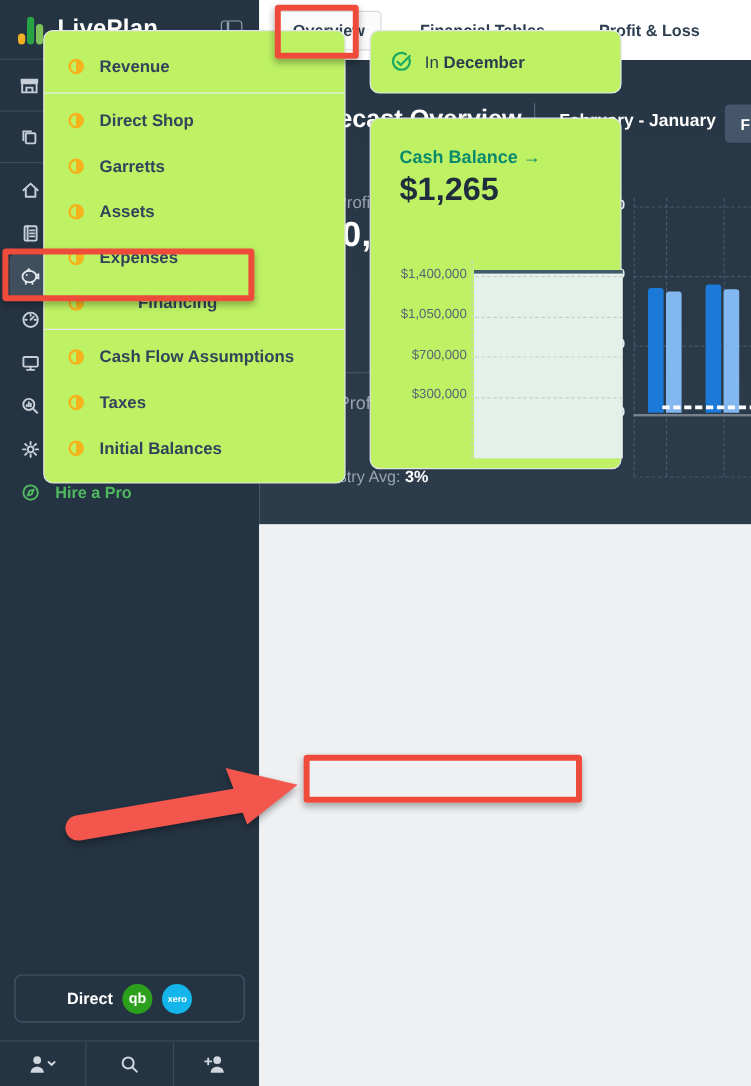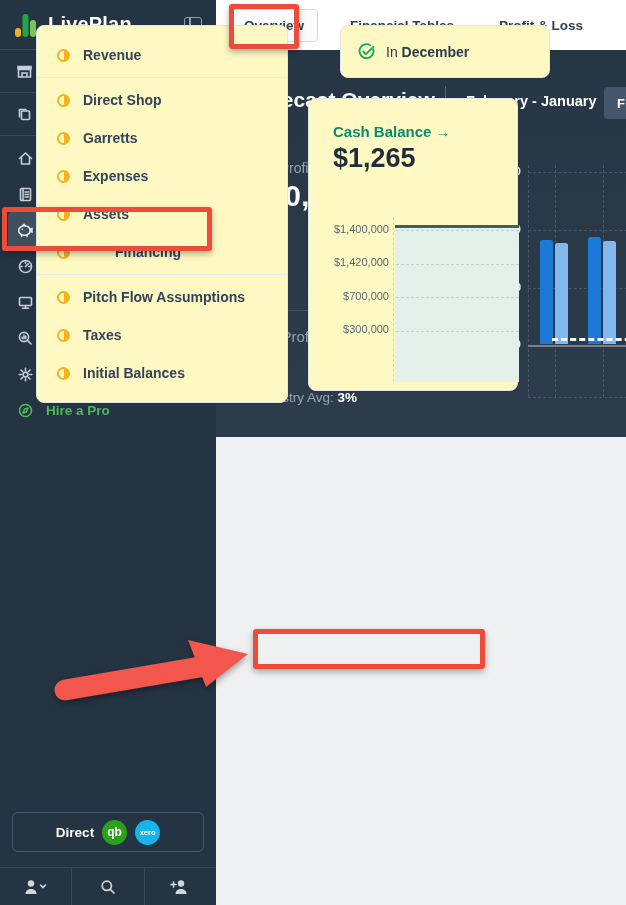"Revenue" .card { background: #fef9c3 -> #bef264 }
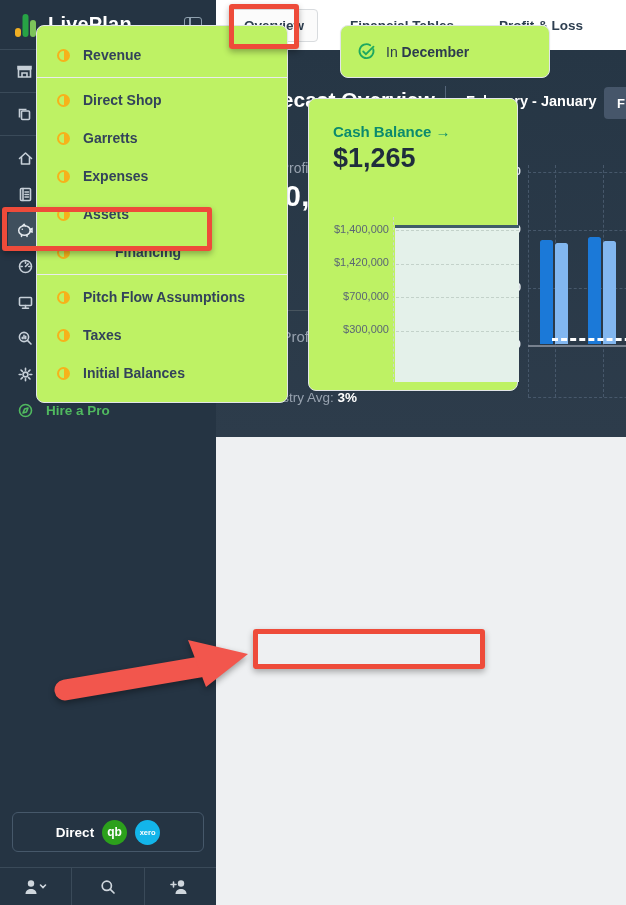"In December" .status-card { margin-left: 32px -> none }
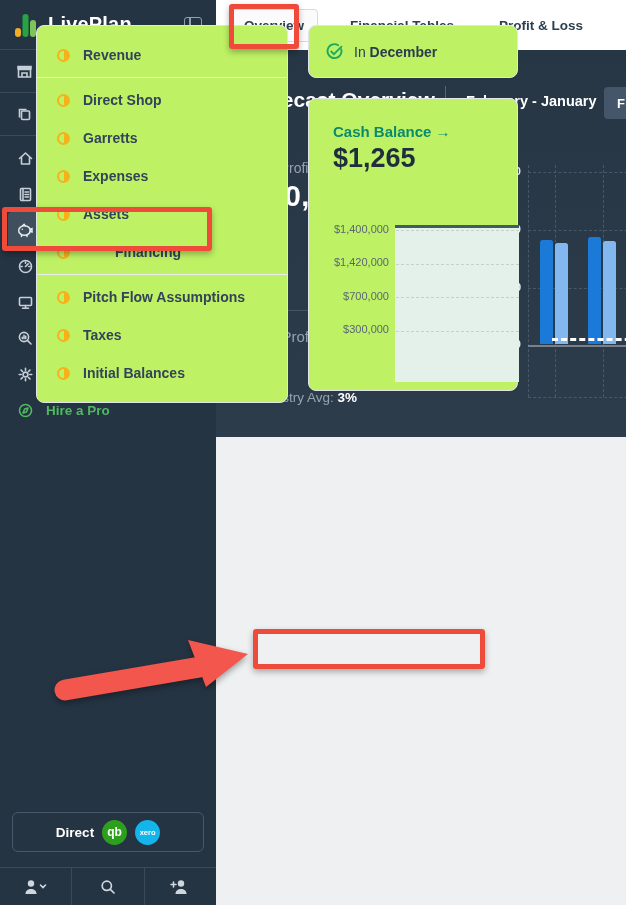"Expenses" div.cat-row { order: before "Assets" -> after "Assets" }
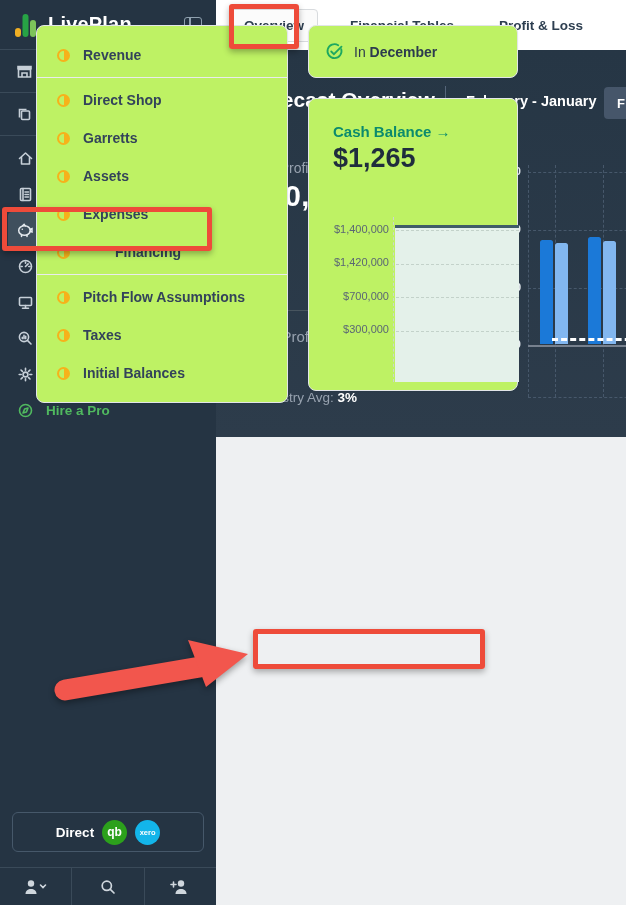"$1,420,000" span.mini-ylab { text: $1,420,000 -> $1,050,000 }
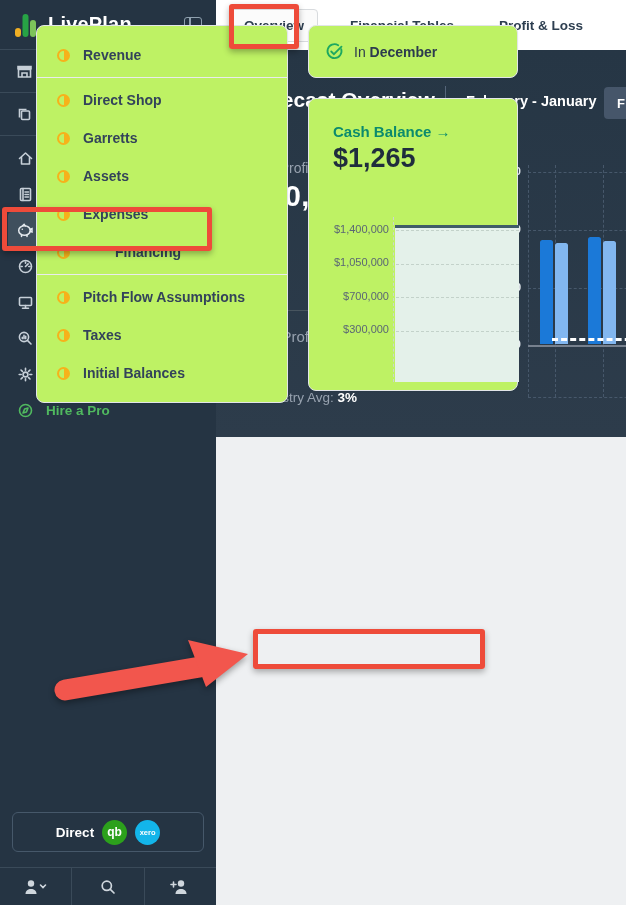"Pitch Flow Assumptions" span.cat-label { text: Pitch -> Cash }
